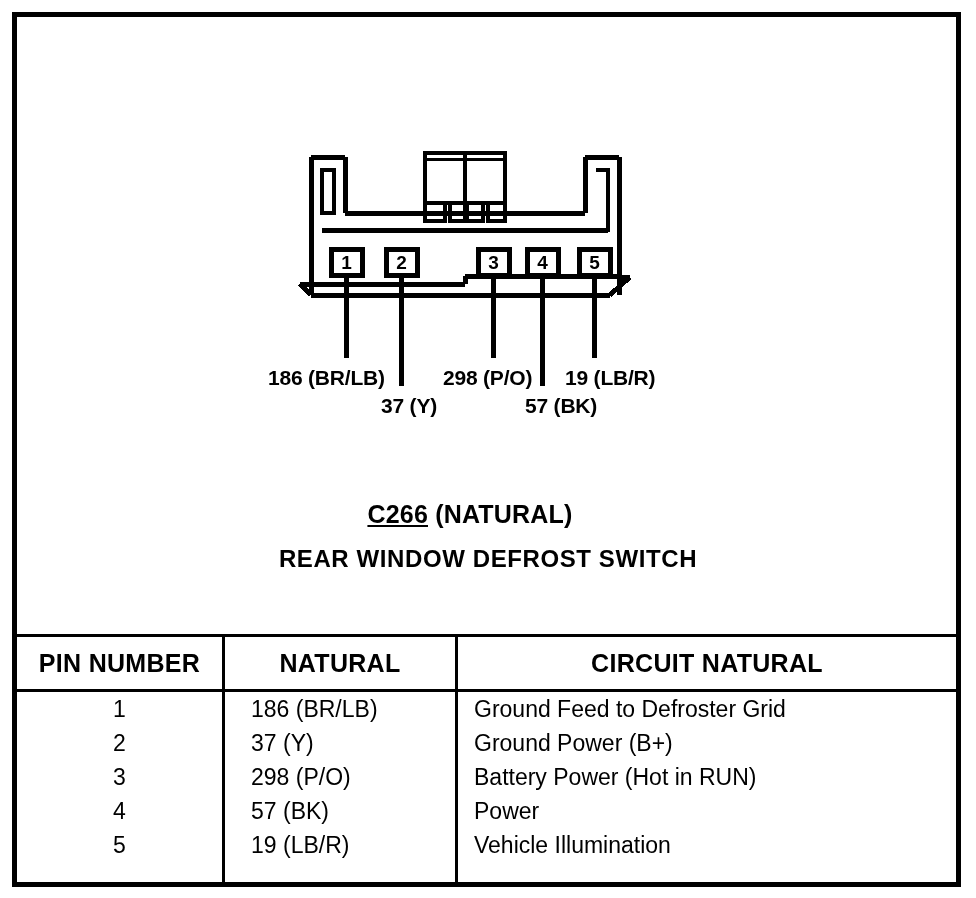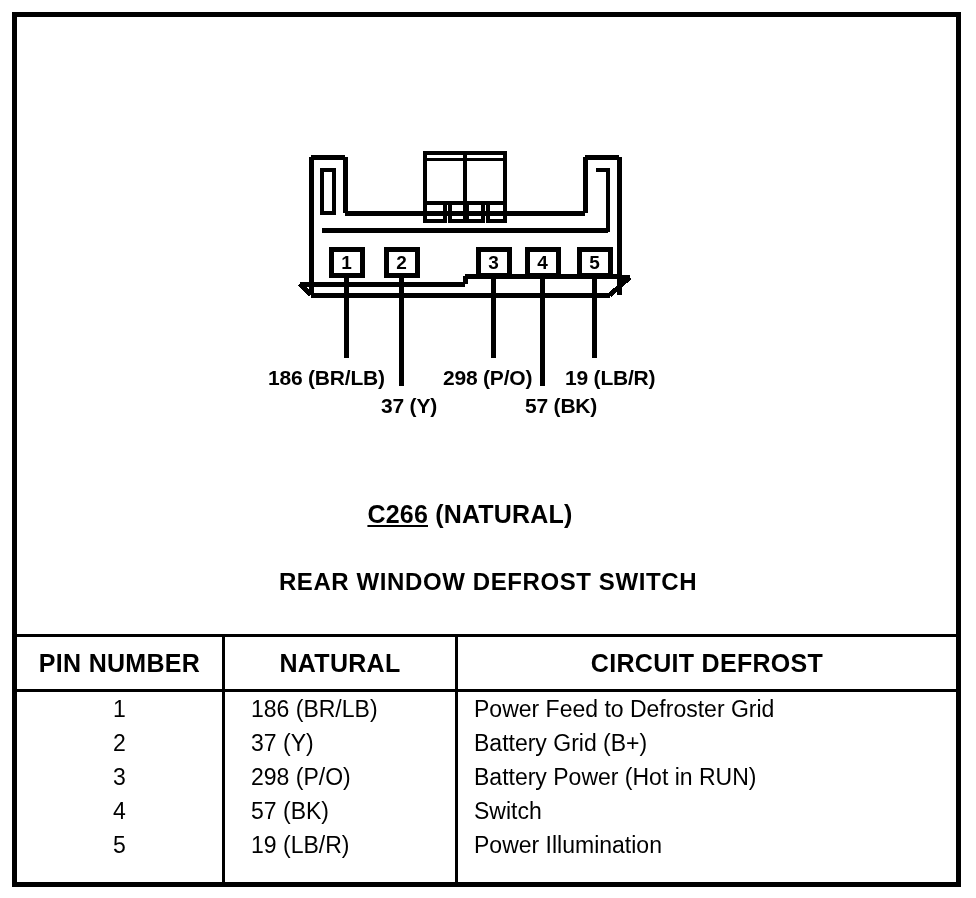"REAR WINDOW DEFROST SWITCH" #component-name-caption { top: 568px -> 545px }
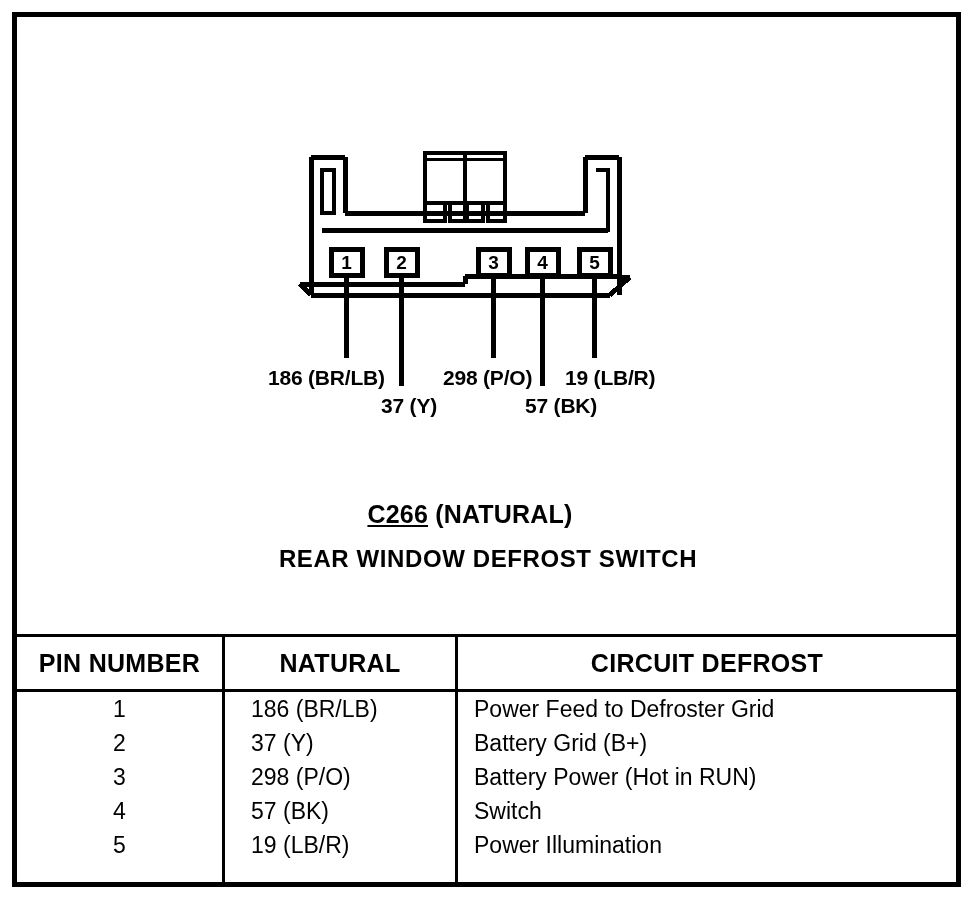"CIRCUIT DEFROST" th { text: DEFROST -> NATURAL }
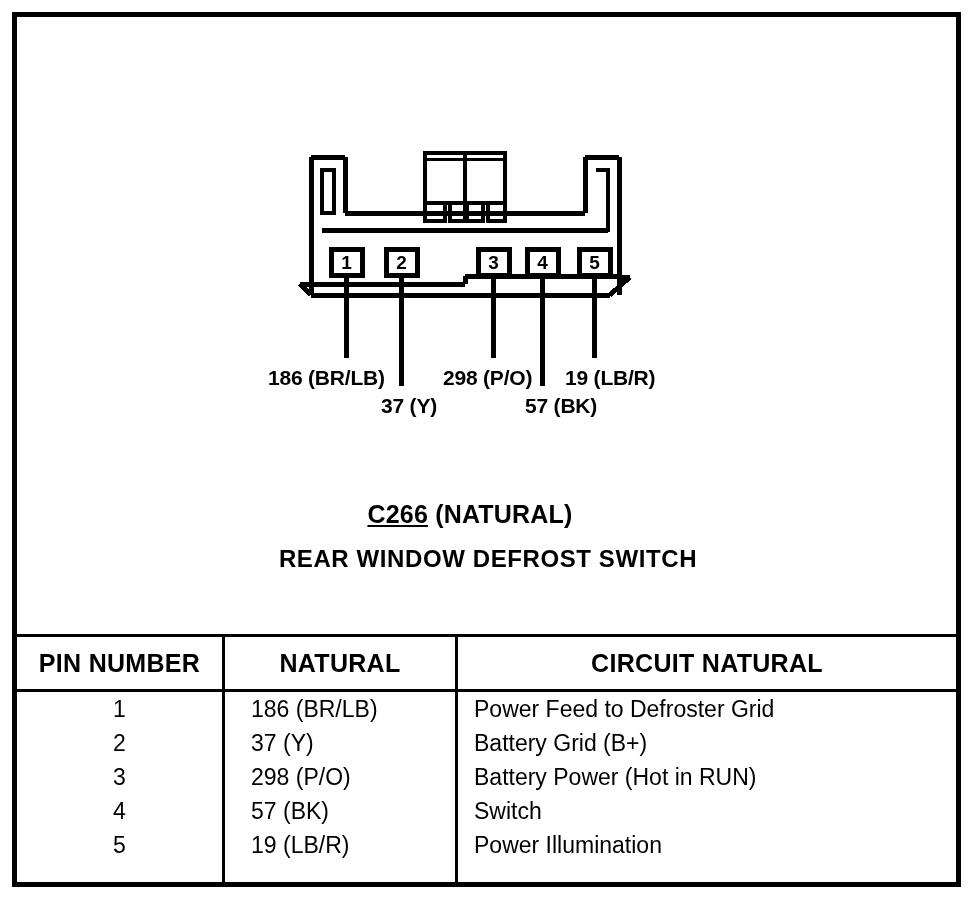"Power Feed to Defroster Grid" td.cell-function { text: Power -> Ground }
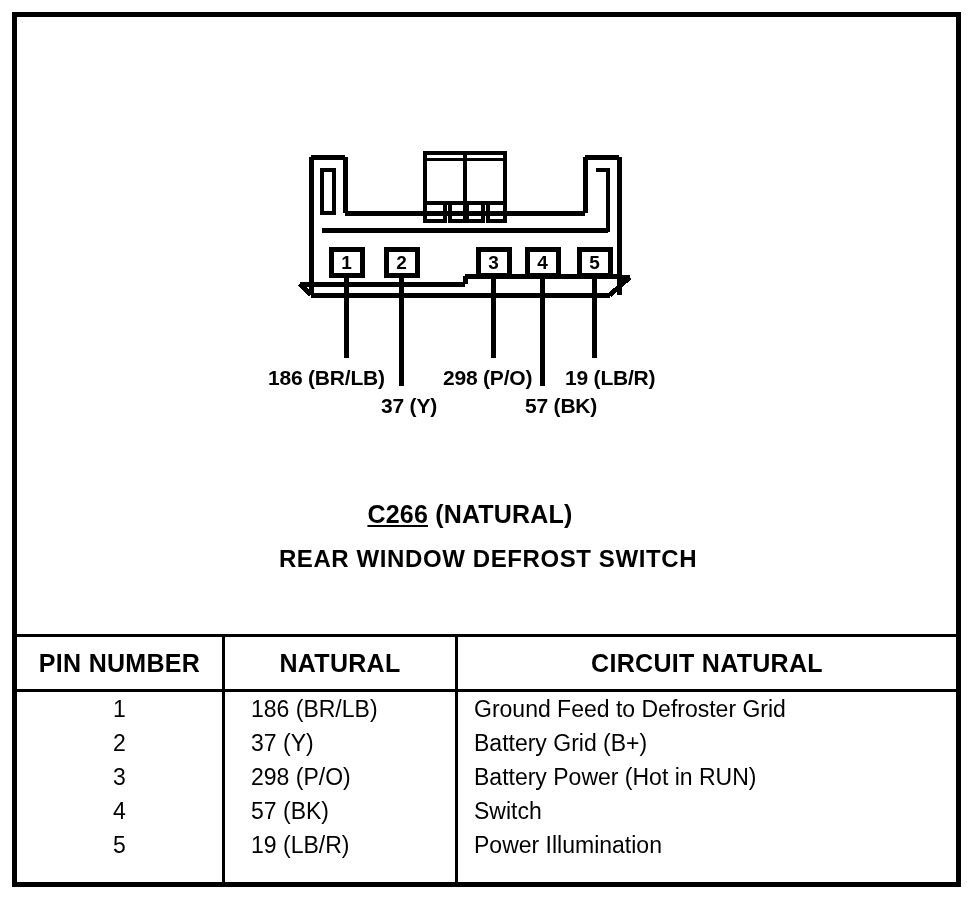"Battery Grid (B+)" td.cell-function { text: Battery Grid -> Ground Power }
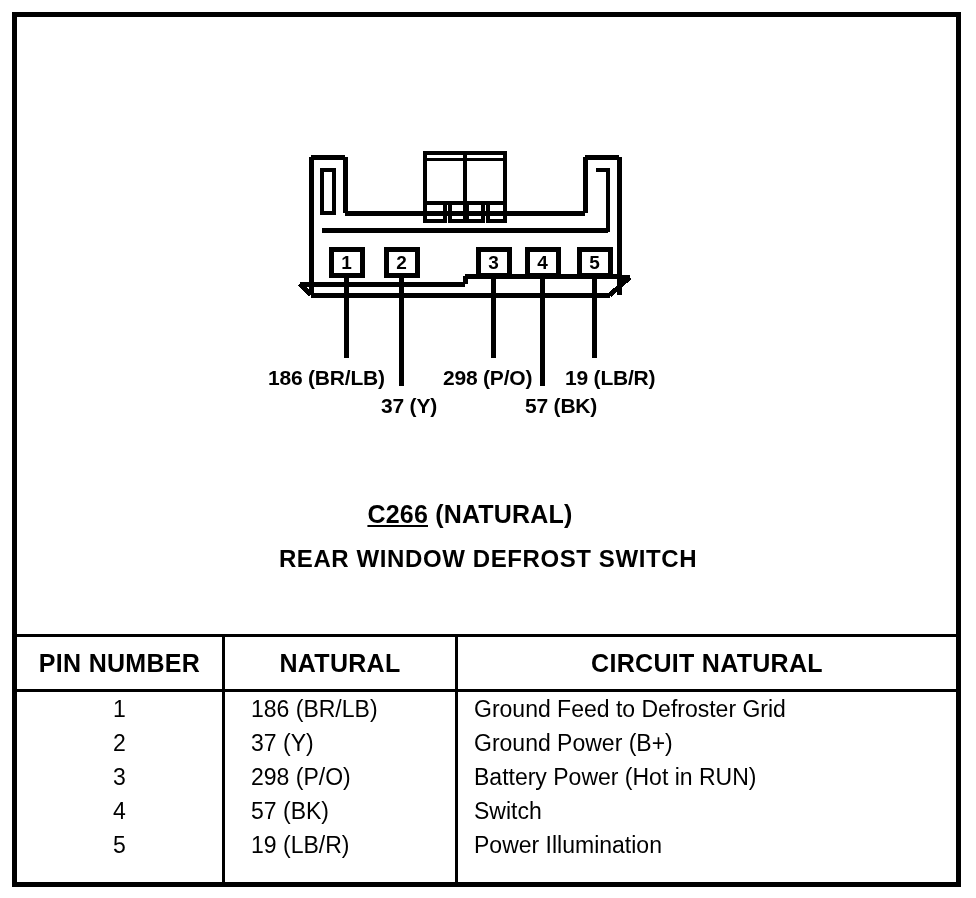"Switch" td.cell-function { text: Switch -> Power }
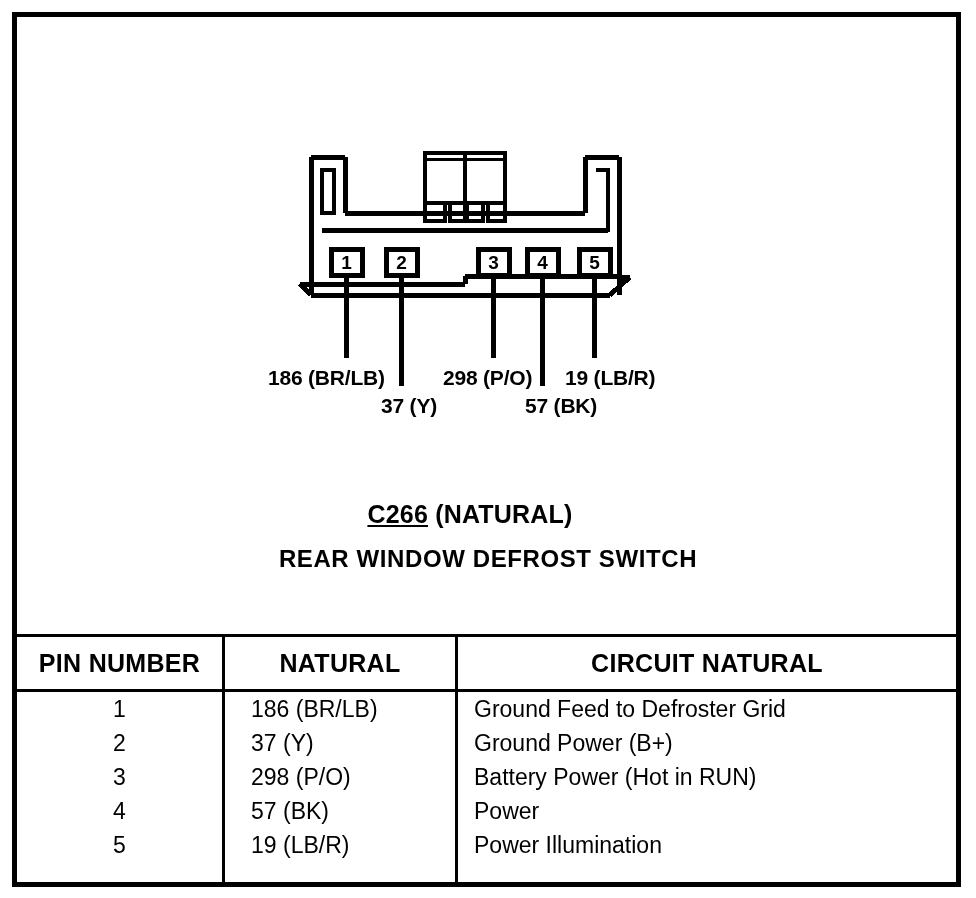"Power Illumination" td.cell-function { text: Power -> Vehicle }
